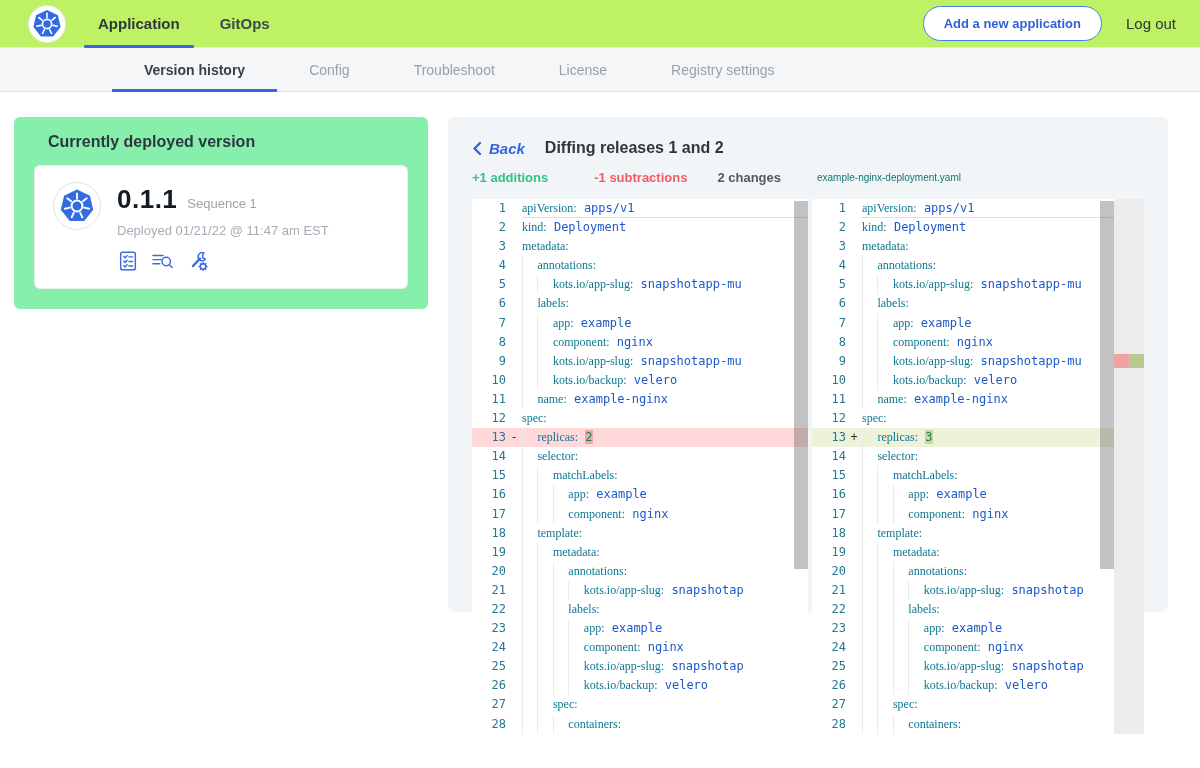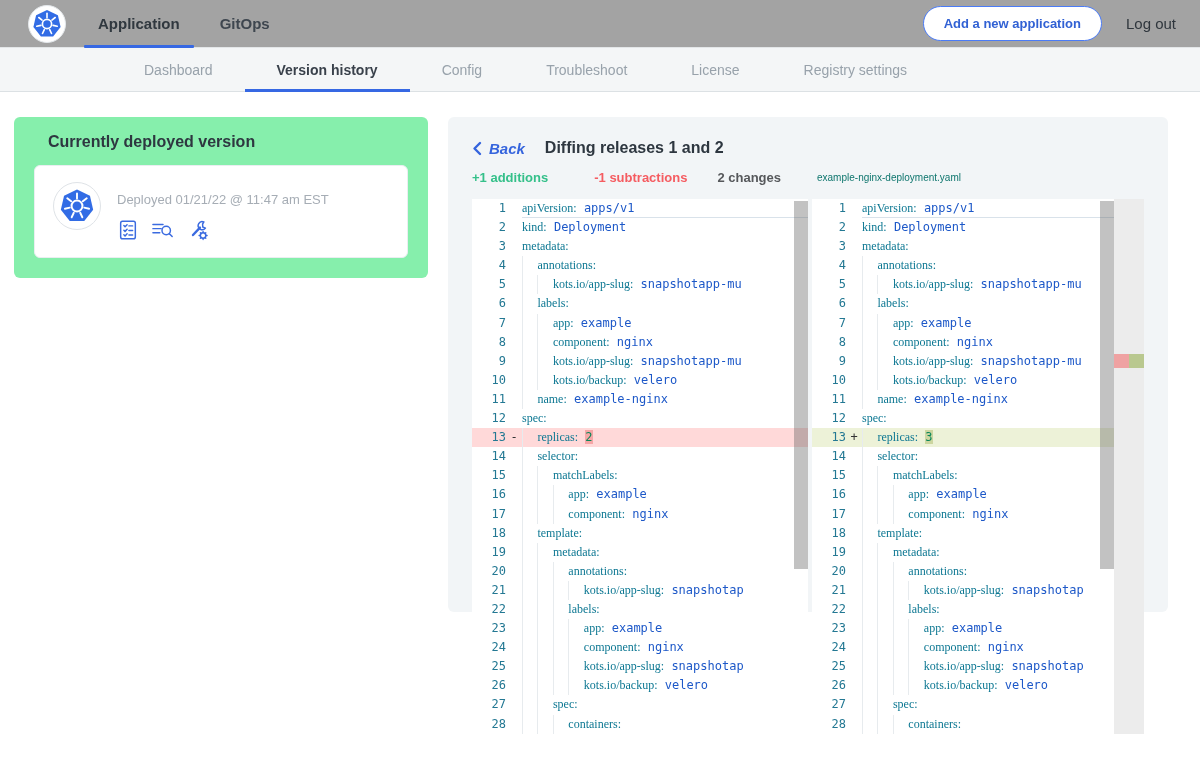"Application" .topnav { background: #a3a3a3 -> #bef264 }
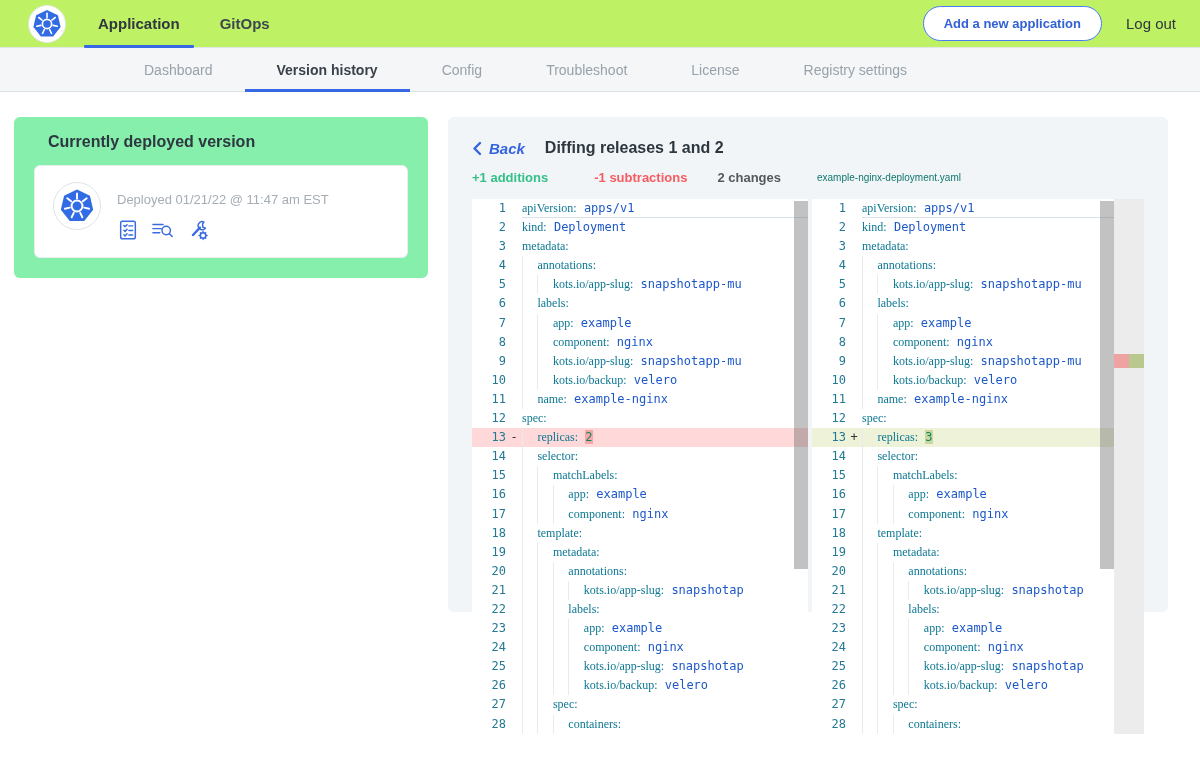"Dashboard" div.snav { html: <div>Dashboard</div> -> none }
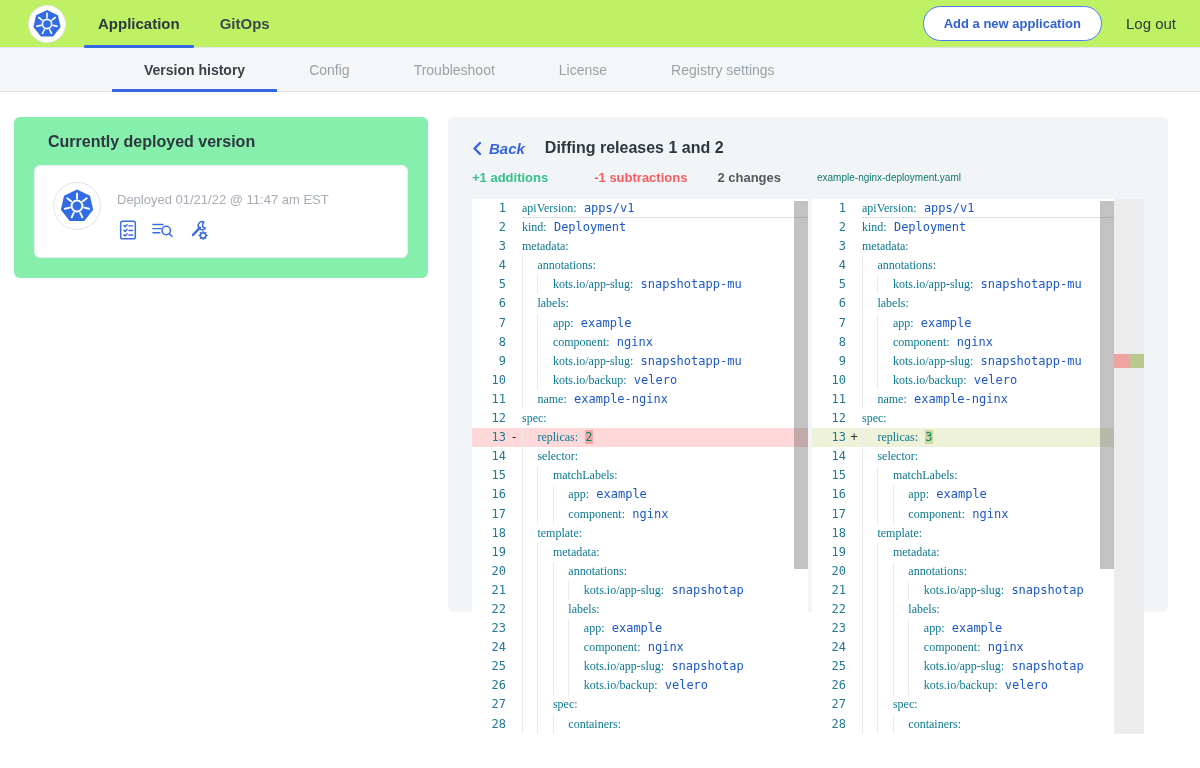"0.1.1" div.ver-row { html: none -> <div> <span>0.1.1</span> <span>Sequence 1</span> </div> }
